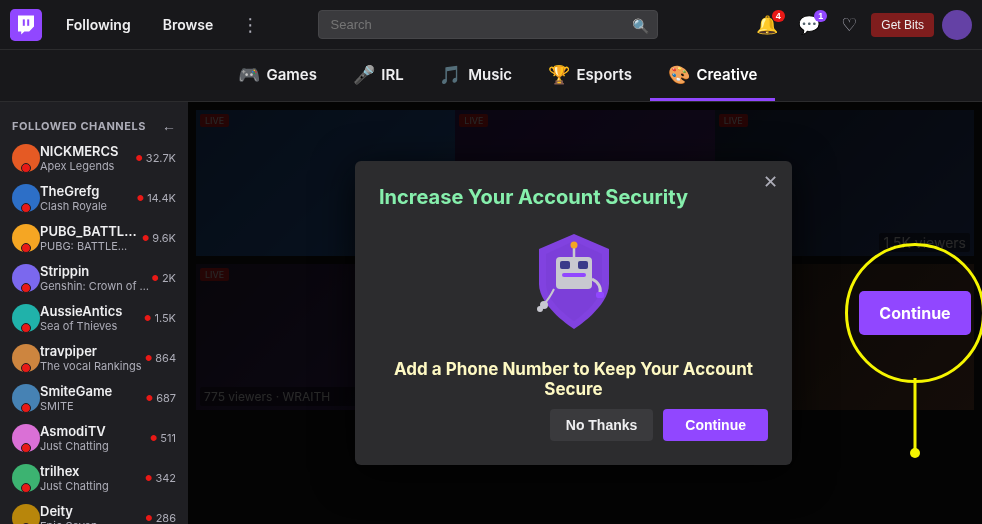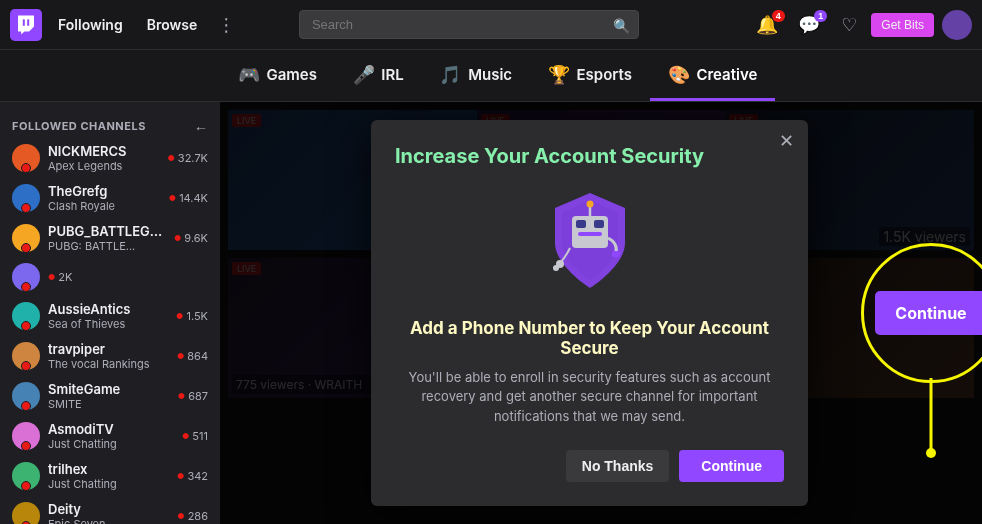"Following" .top-nav { gap: 8px -> 16px }
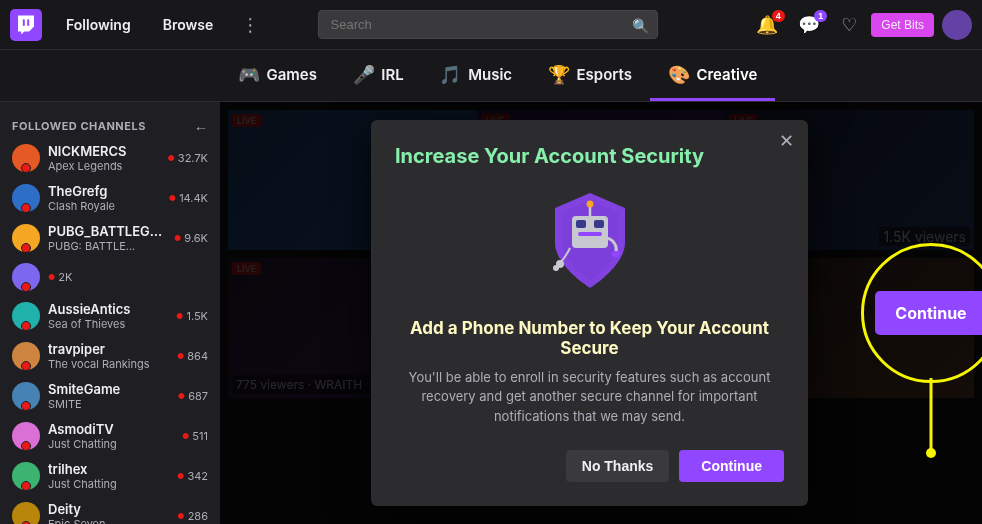"Get Bits" .get-bits-btn { background: #d946ef -> #7f1d1d }
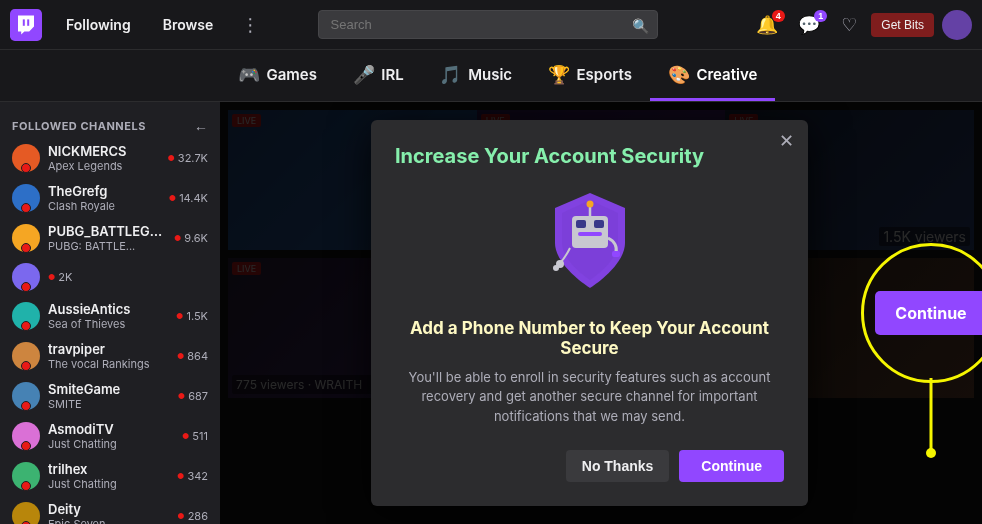"FOLLOWED CHANNELS" .sidebar { width: 220px -> 188px }
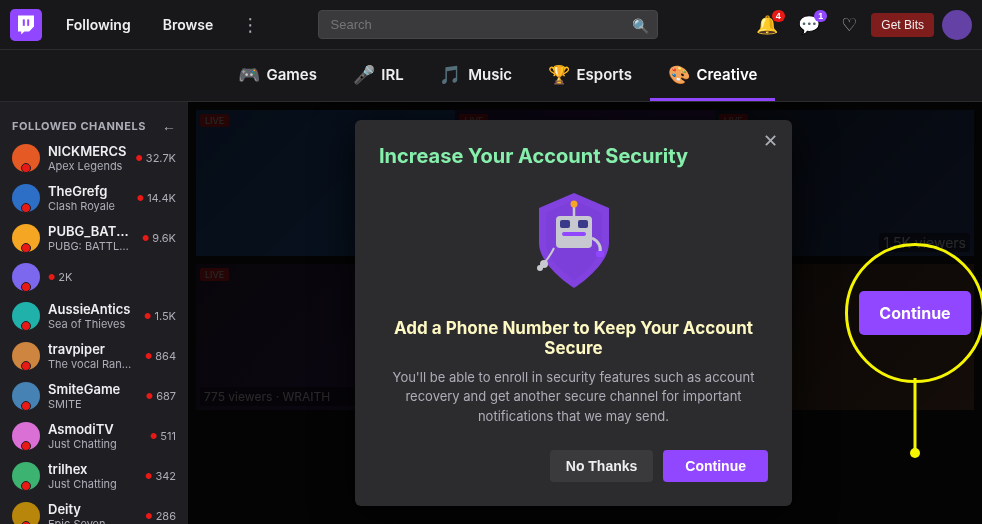"NICKMERCS" .channel-item { gap: 8px -> none }
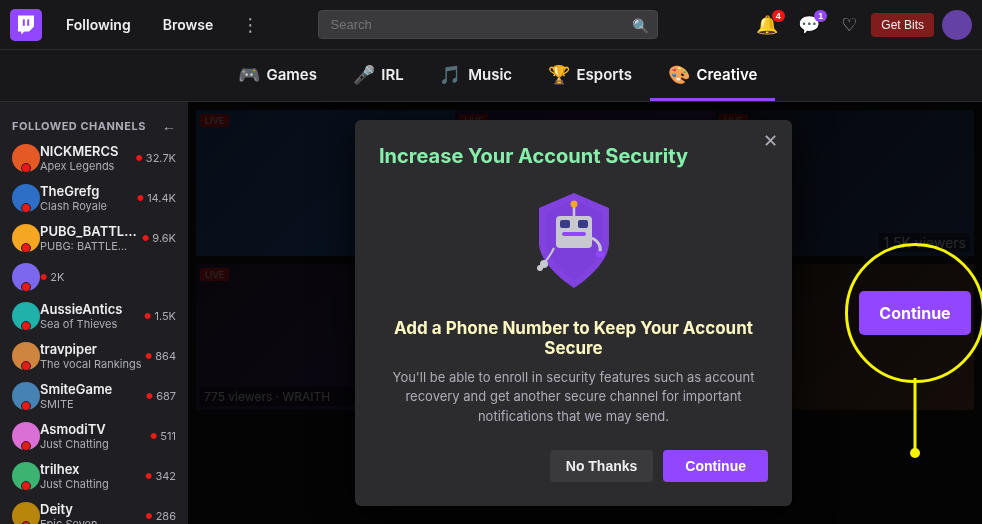"Strippin" div.ch-info { html: none -> <div> <div>Strippin</div> <div>Genshin: Crown of I...</div> </div> }
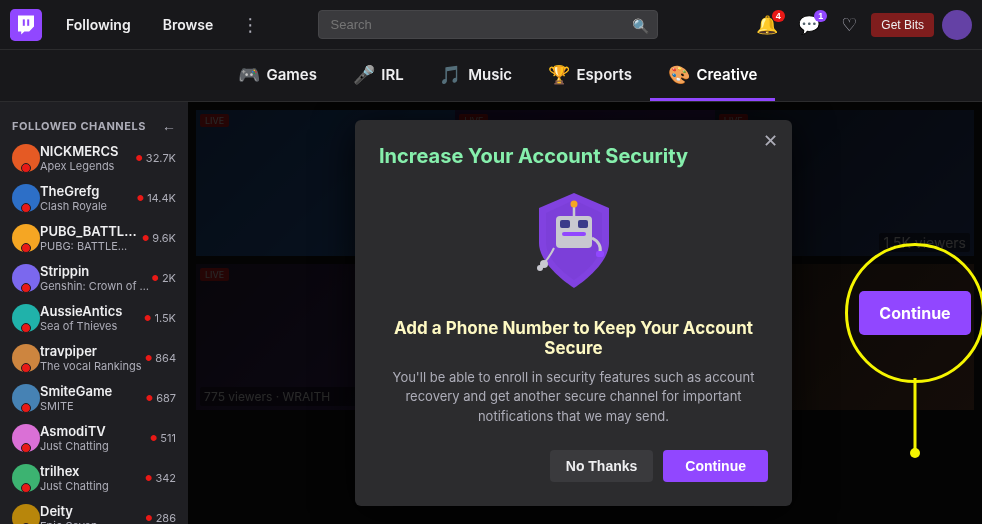"You'll be able to enroll" div.modal-body-text { html: <div>You'll be able to enroll in security features such as account recovery and get another secure channel for important notifications that we may send.</div> -> none }
